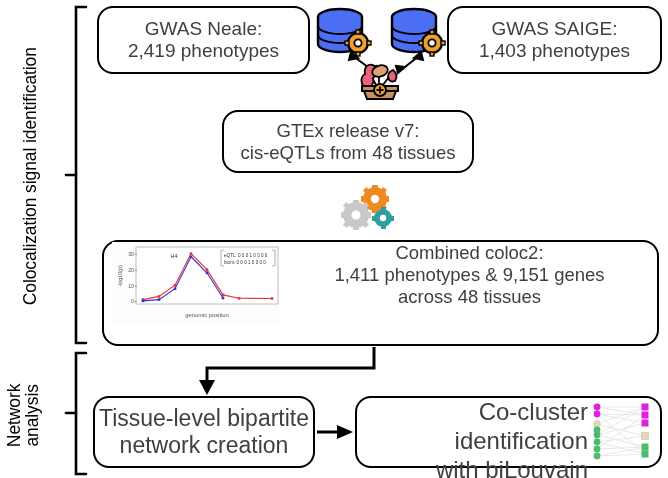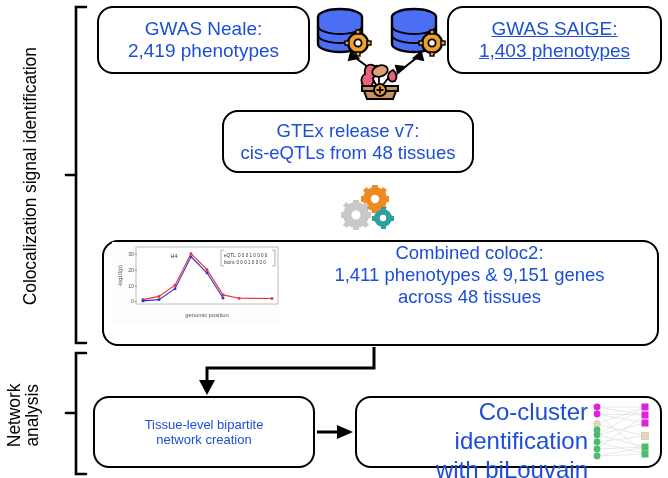"GWAS Neale:" .box { color: #1d4ed8 -> #404040 }
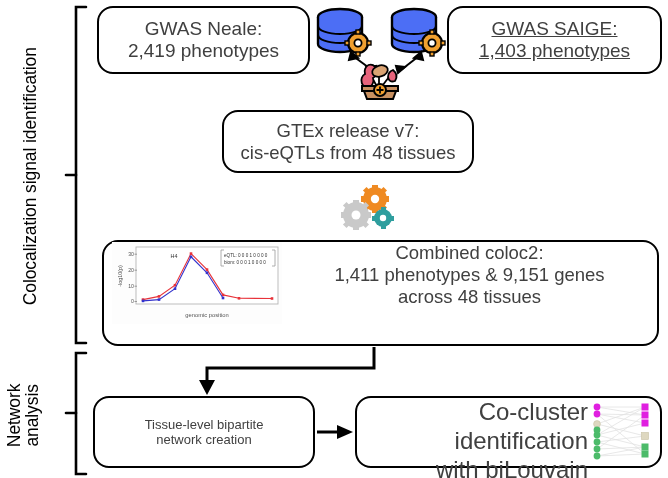"GWAS SAIGE:" #box-saige { text-decoration: underline -> none }
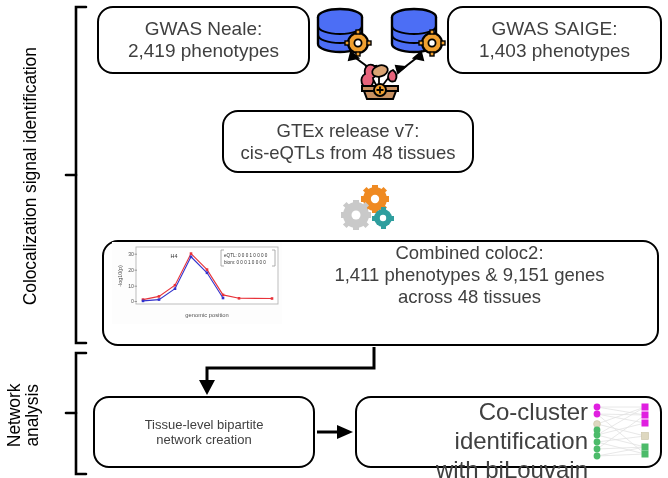"Tissue-level bipartite" #box-bipart { font-size: 13px -> 23px }
